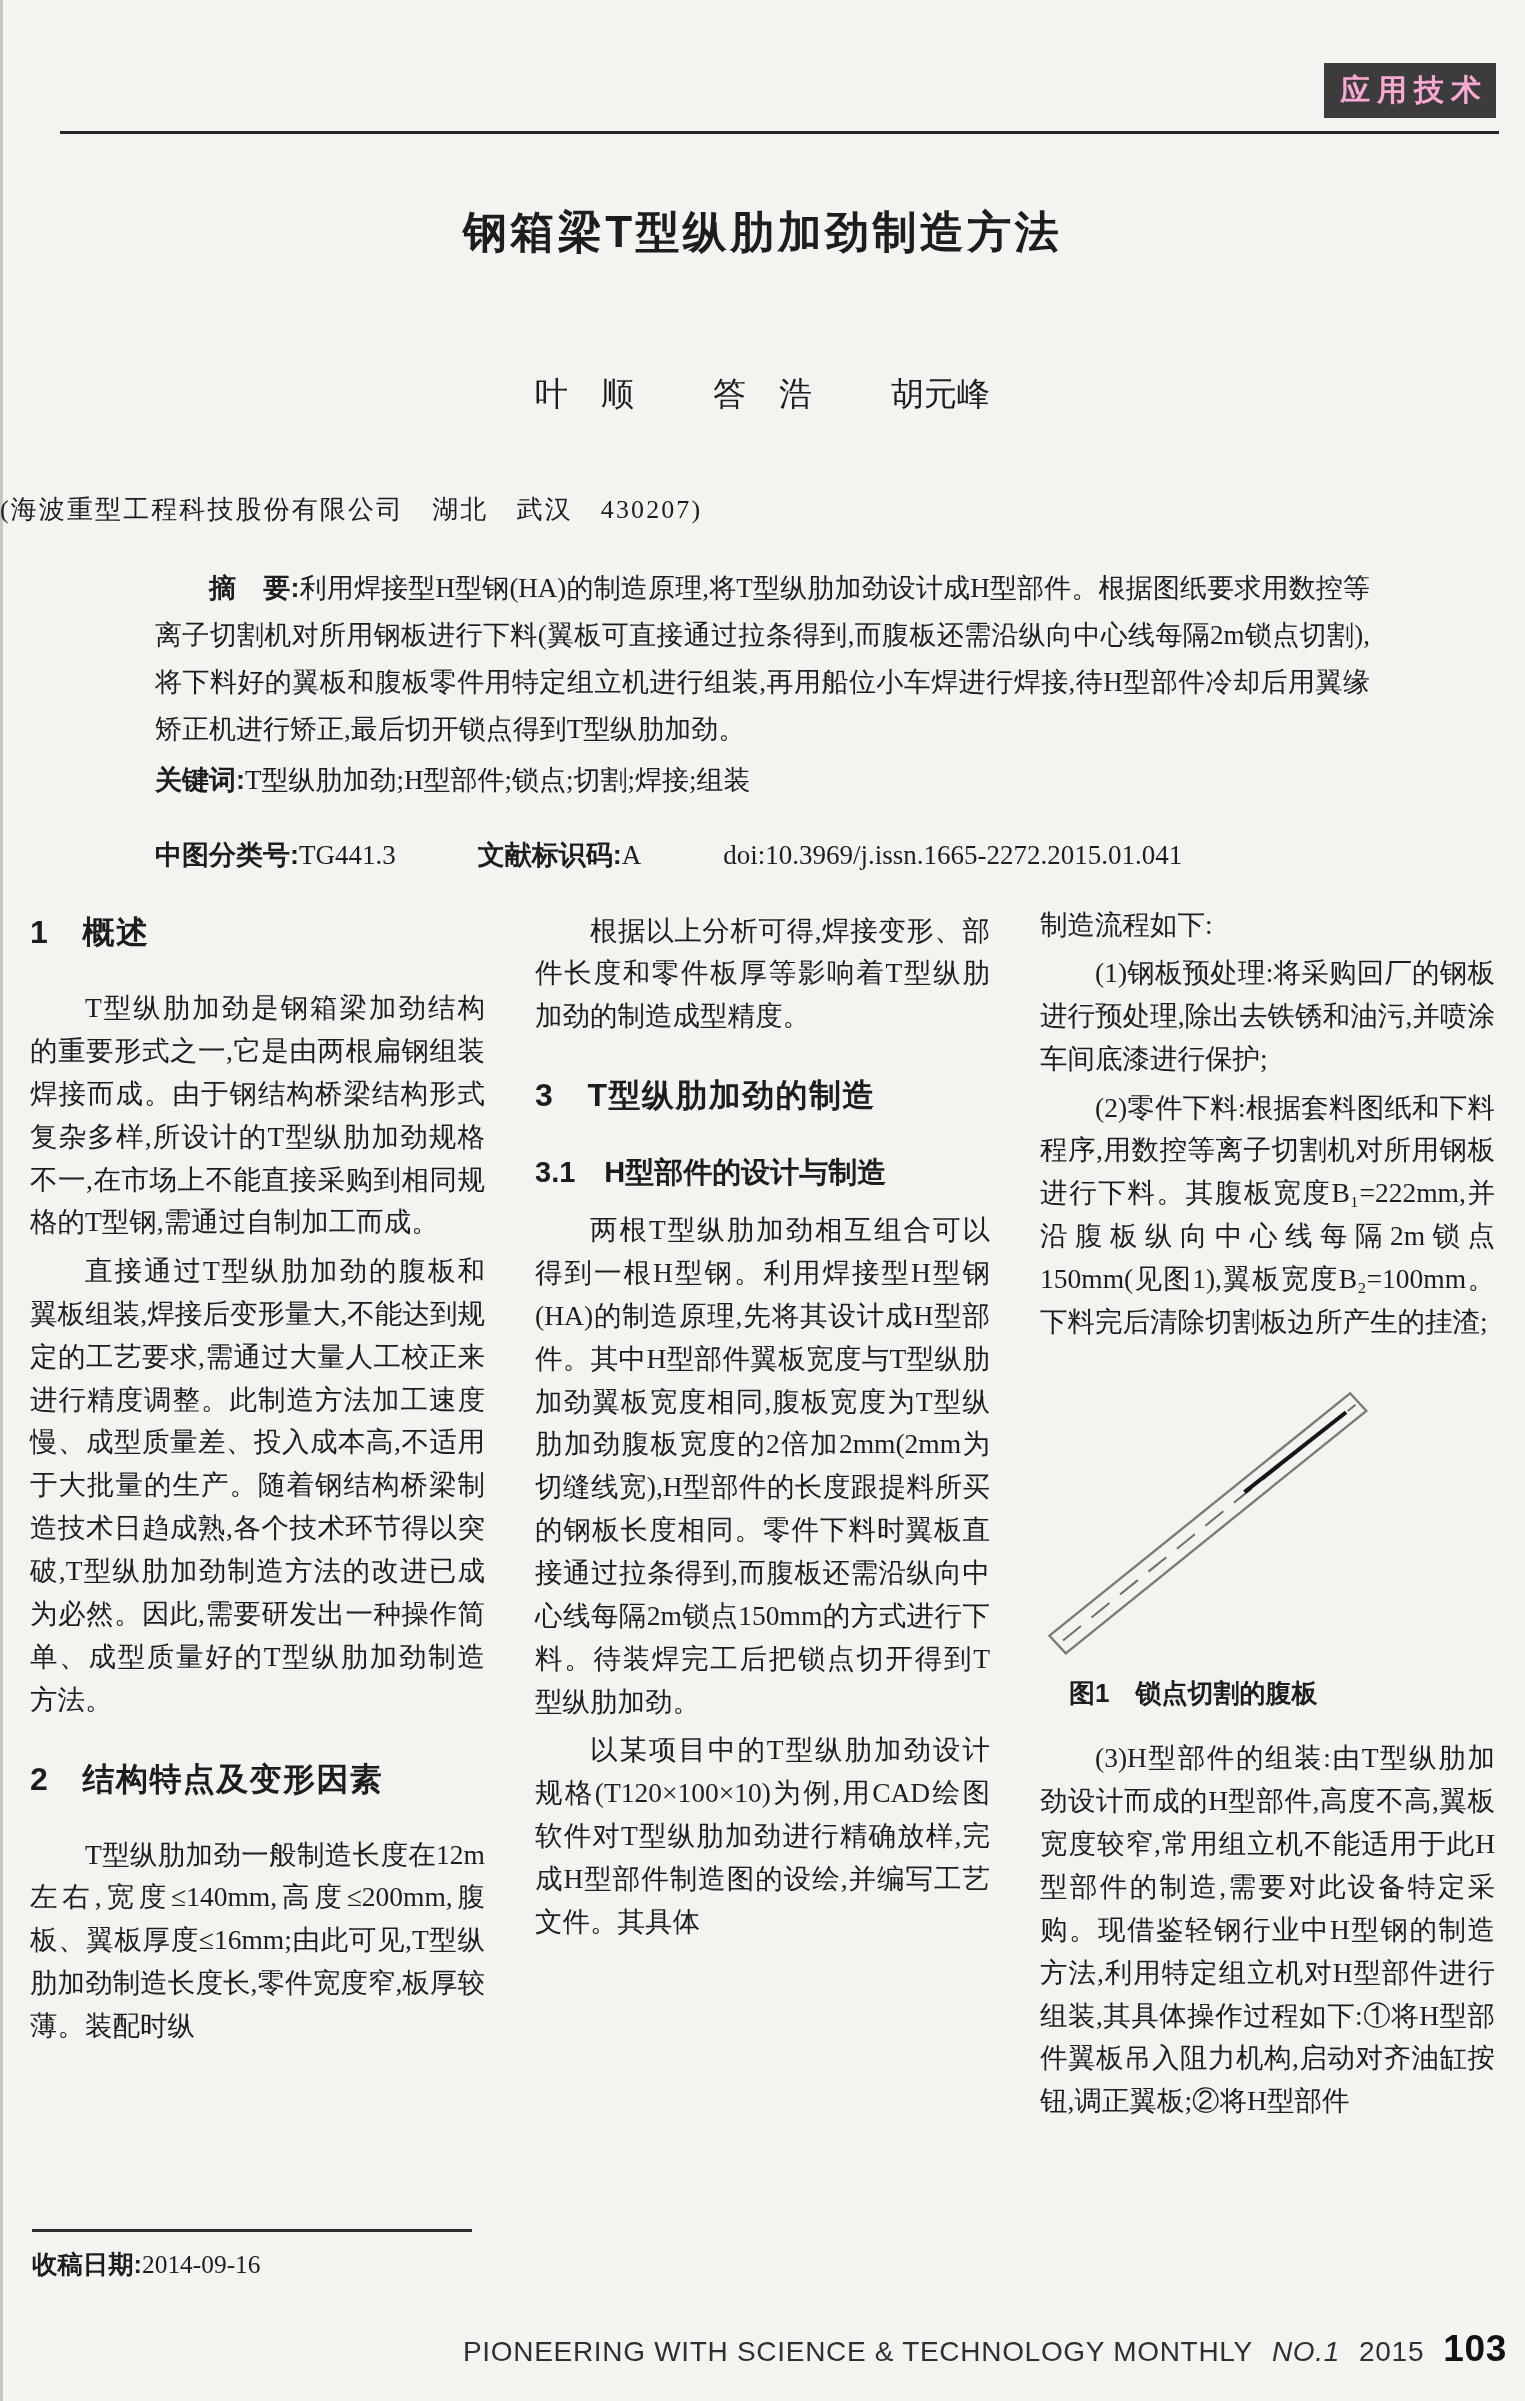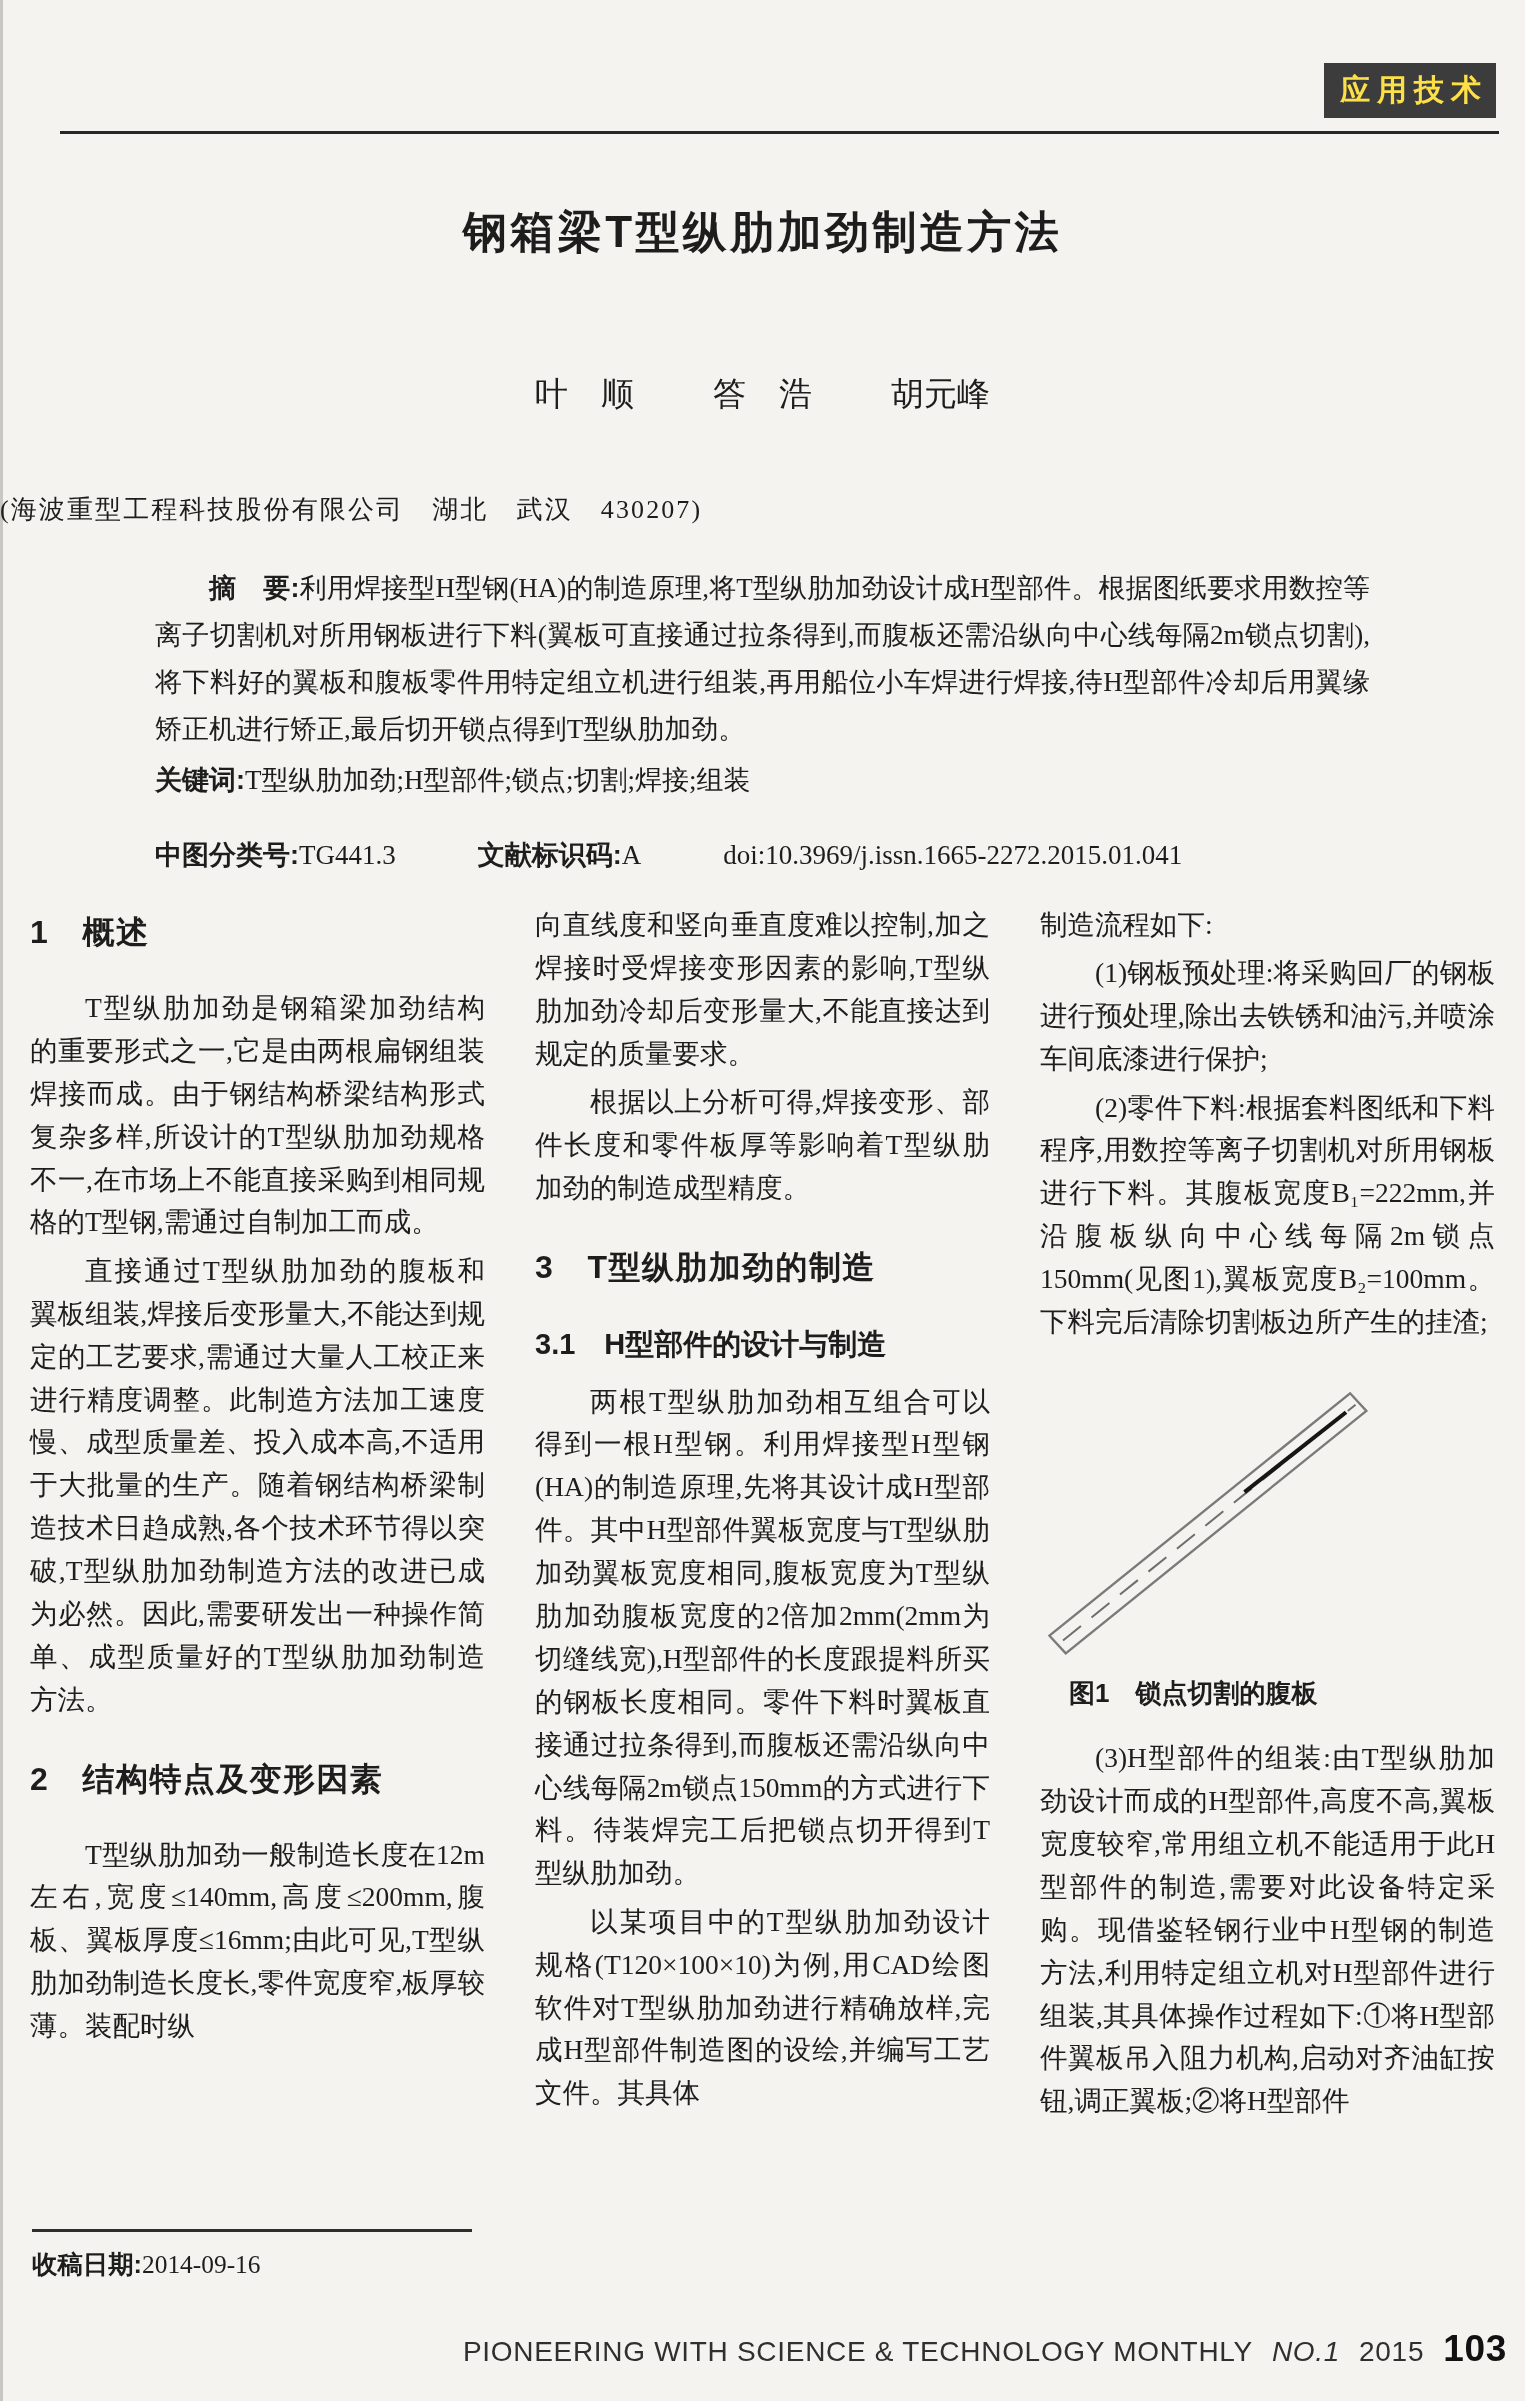"应用技术" .badge { color: #fde047 -> #f9a8d4 }
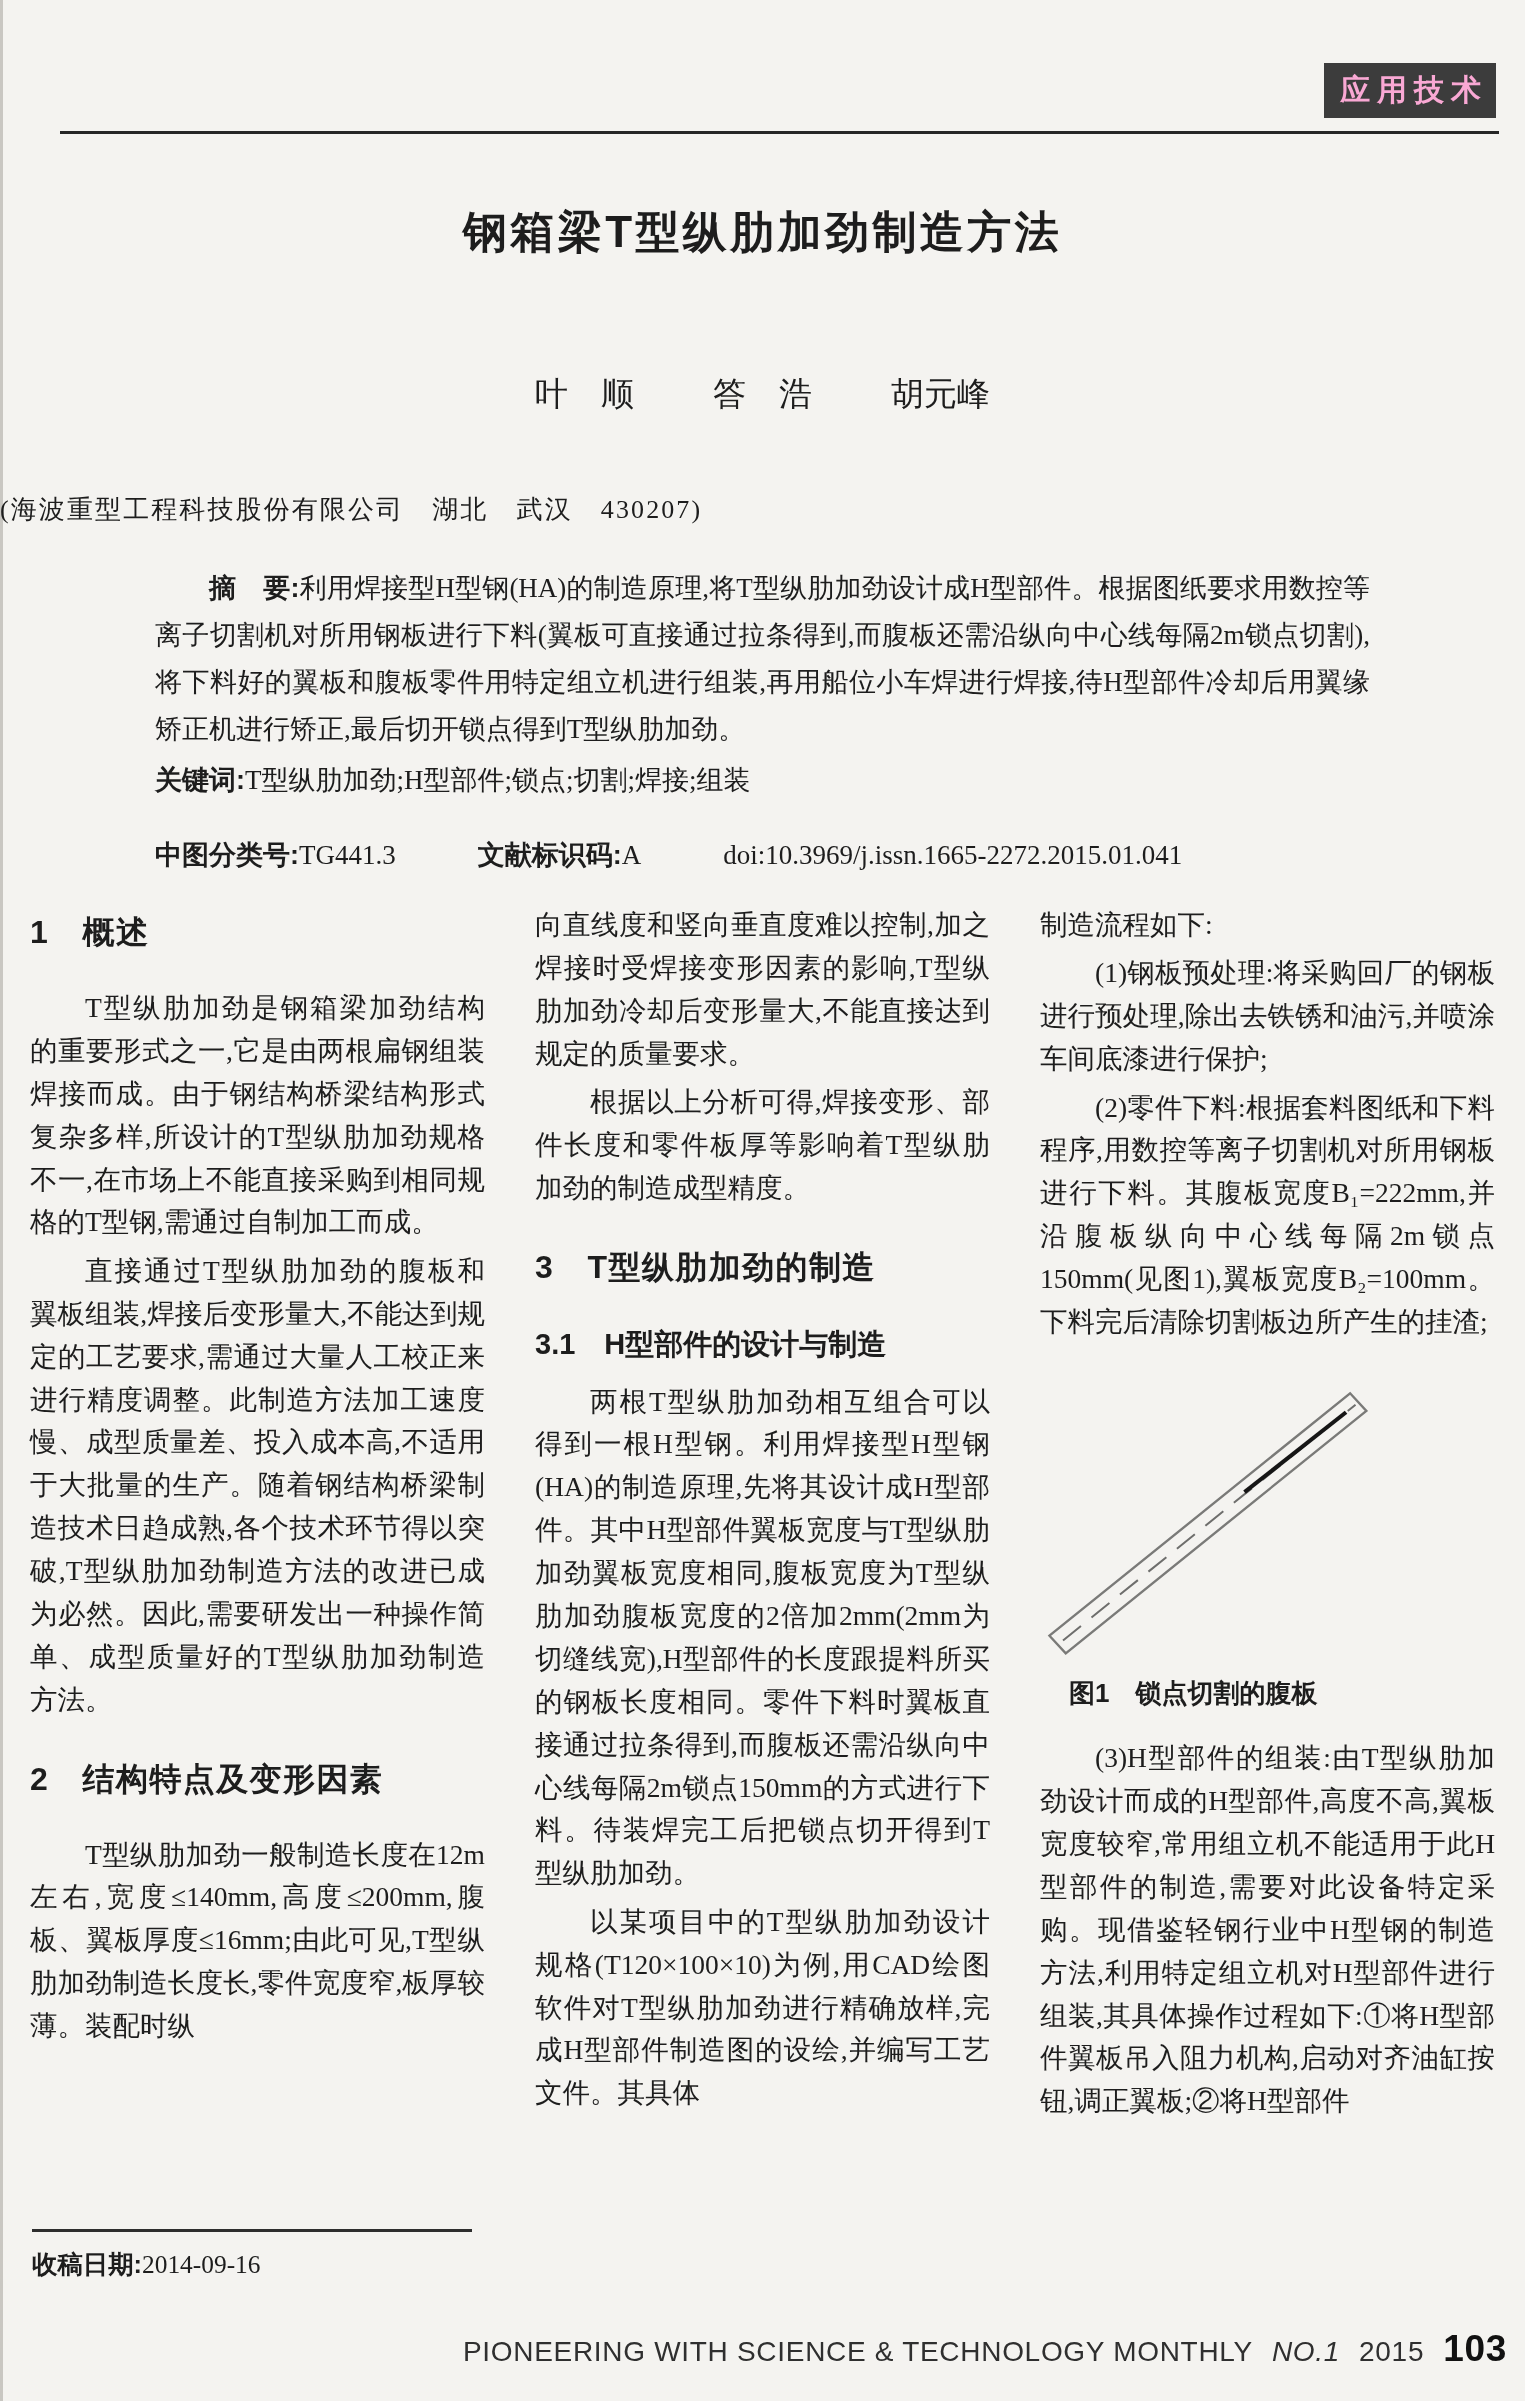"向直线度和竖向垂直度难以控制,加之焊接时受焊接变形因素的影响,T型纵肋加劲冷却后" p.cont { html: <p>向直线度和竖向垂直度难以控制,加之焊接时受焊接变形因素的影响,T型纵肋加劲冷却后变形量大,不能直接达到规定的质量要求。</p> -> none }
